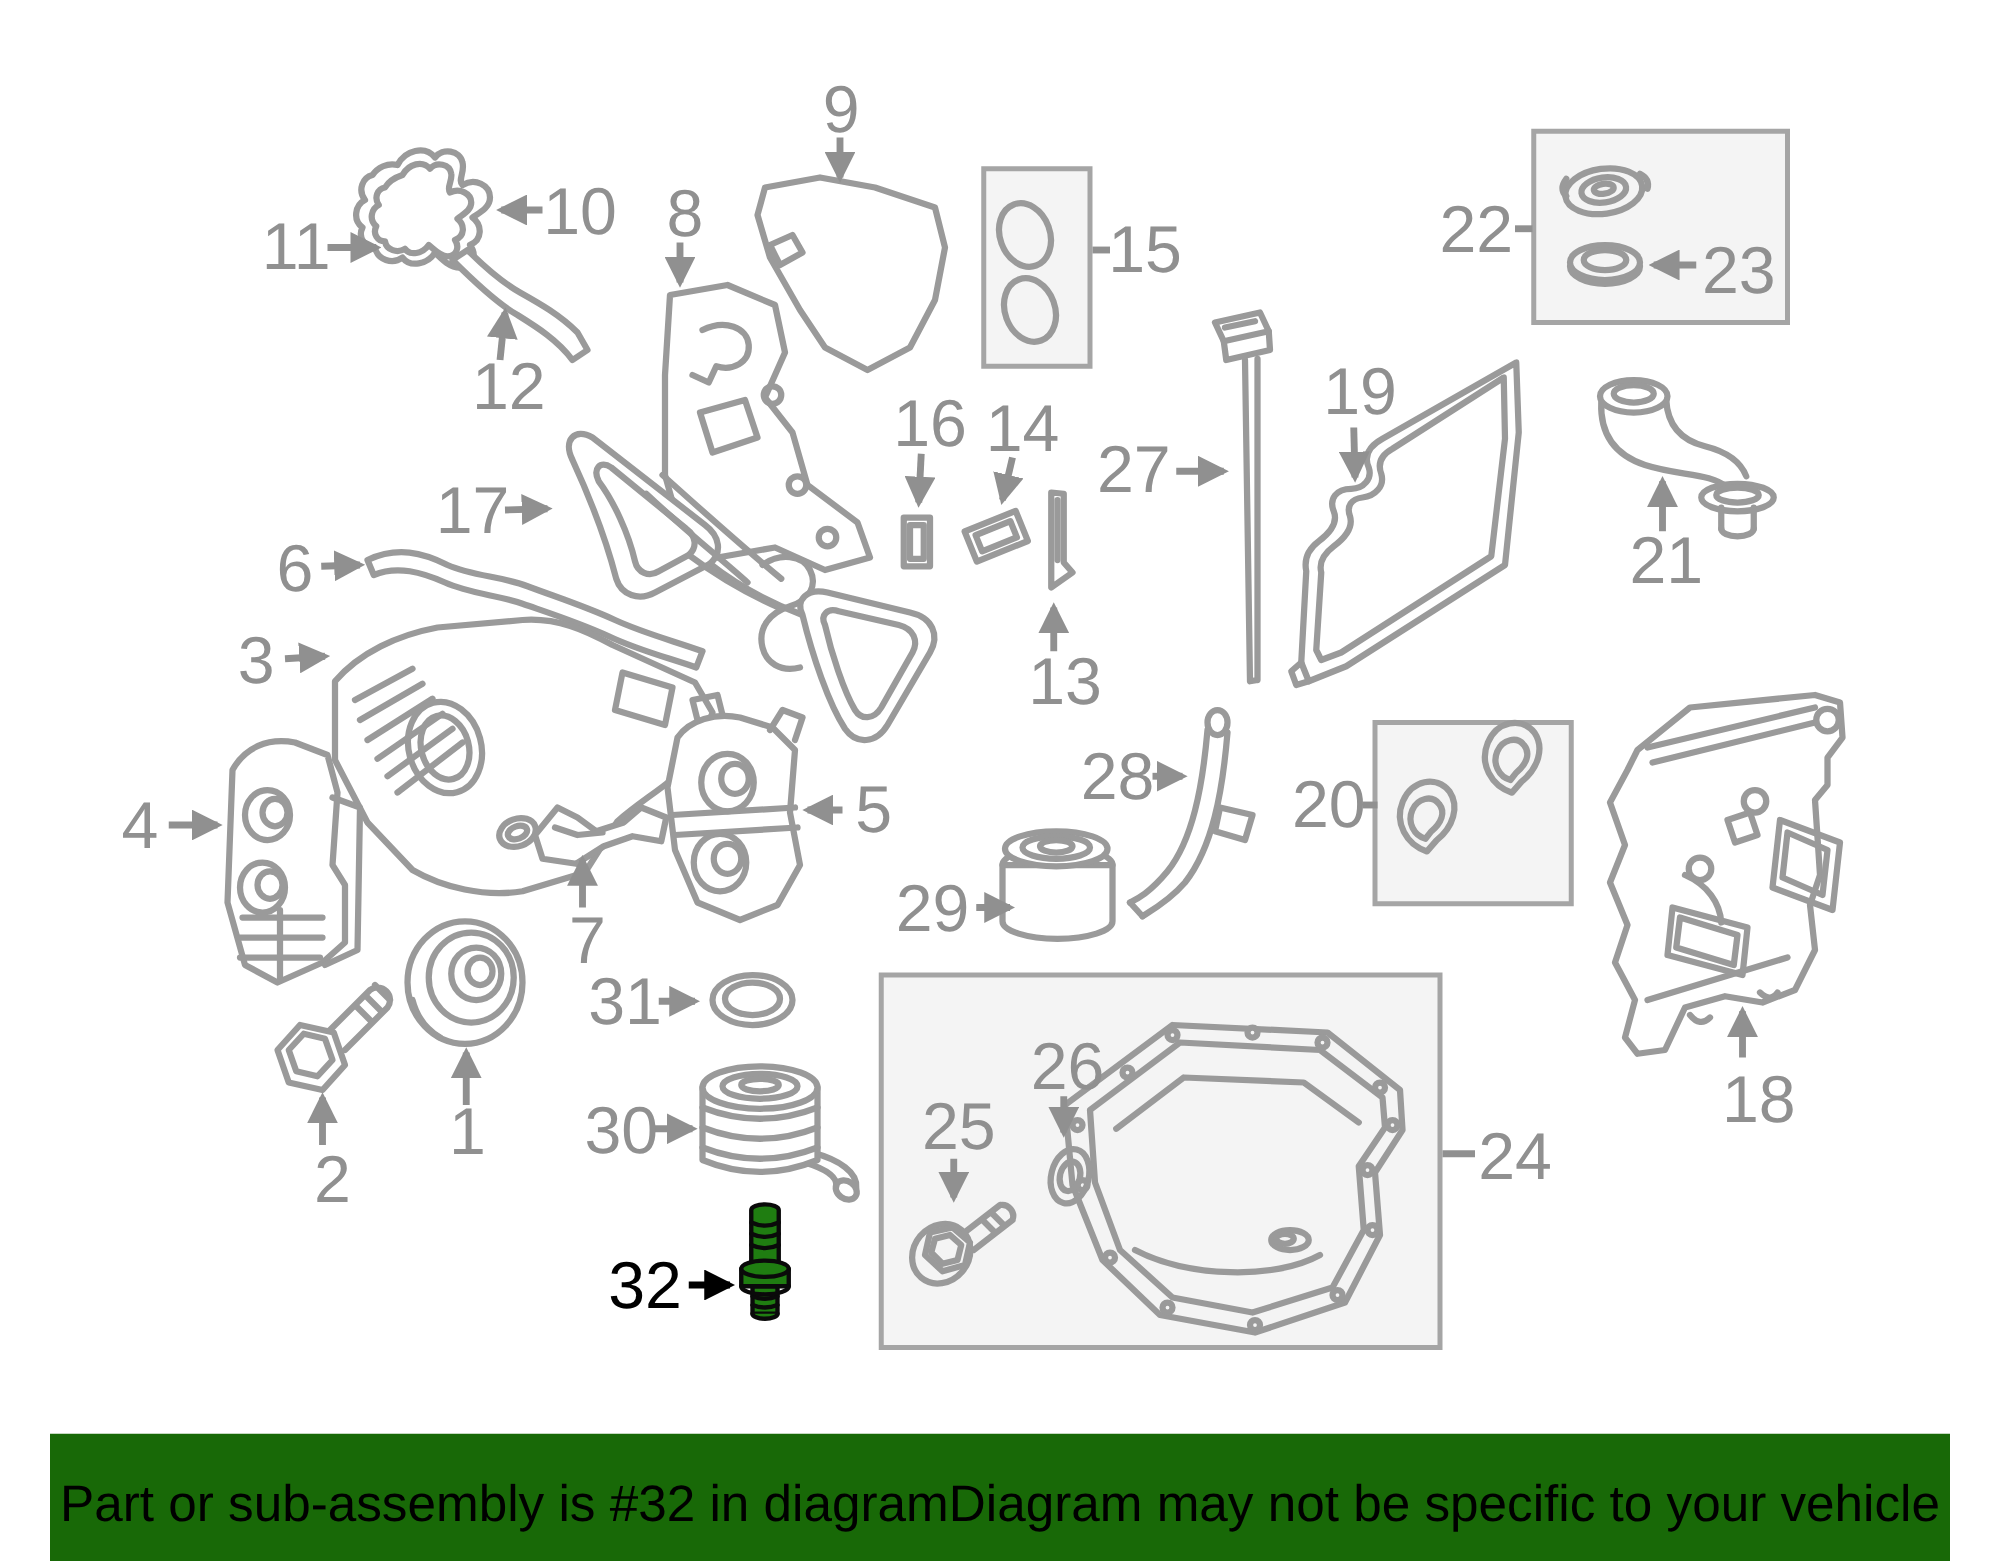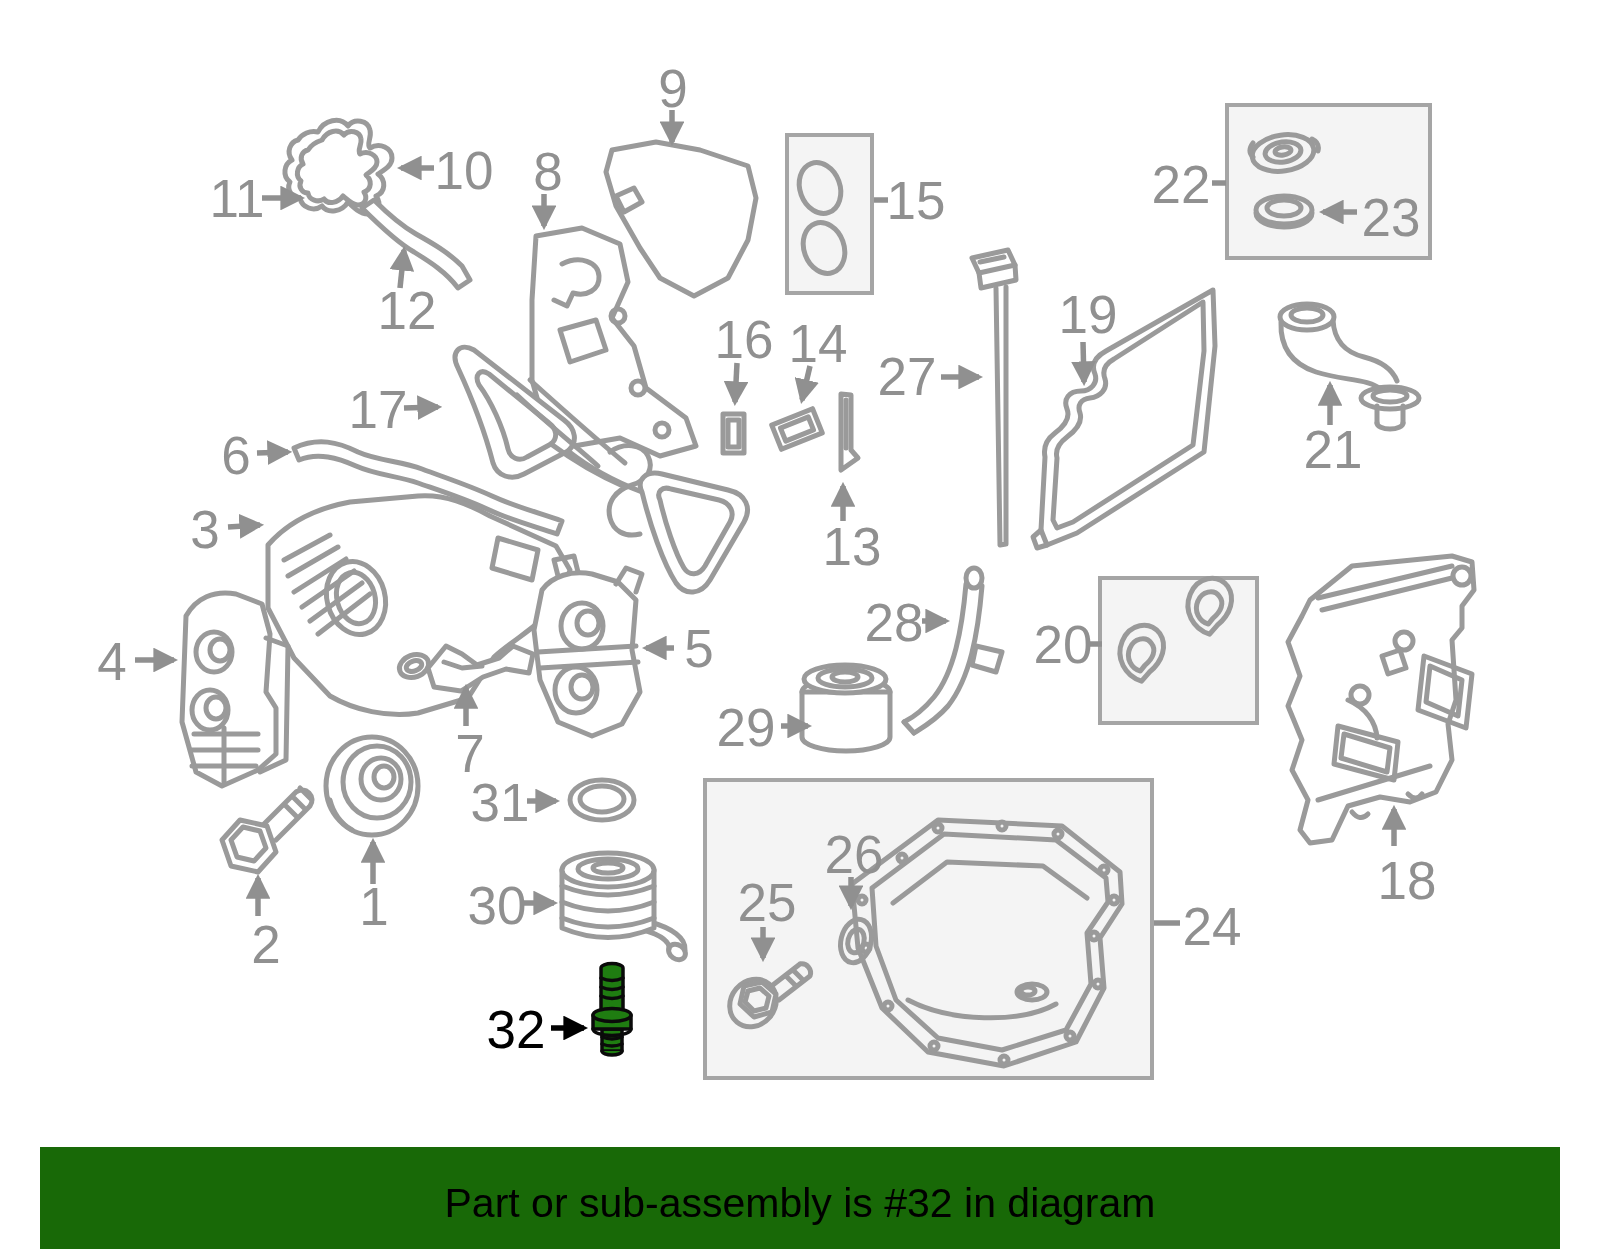"Diagram may not be specific" div { html: none -> <div>Diagram may not be specific to your vehicle</div> }
